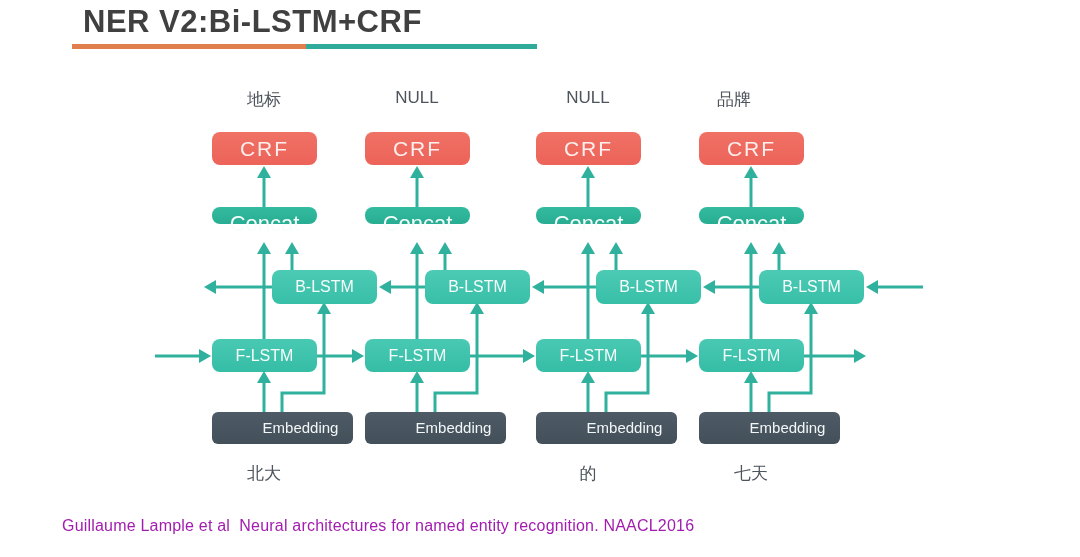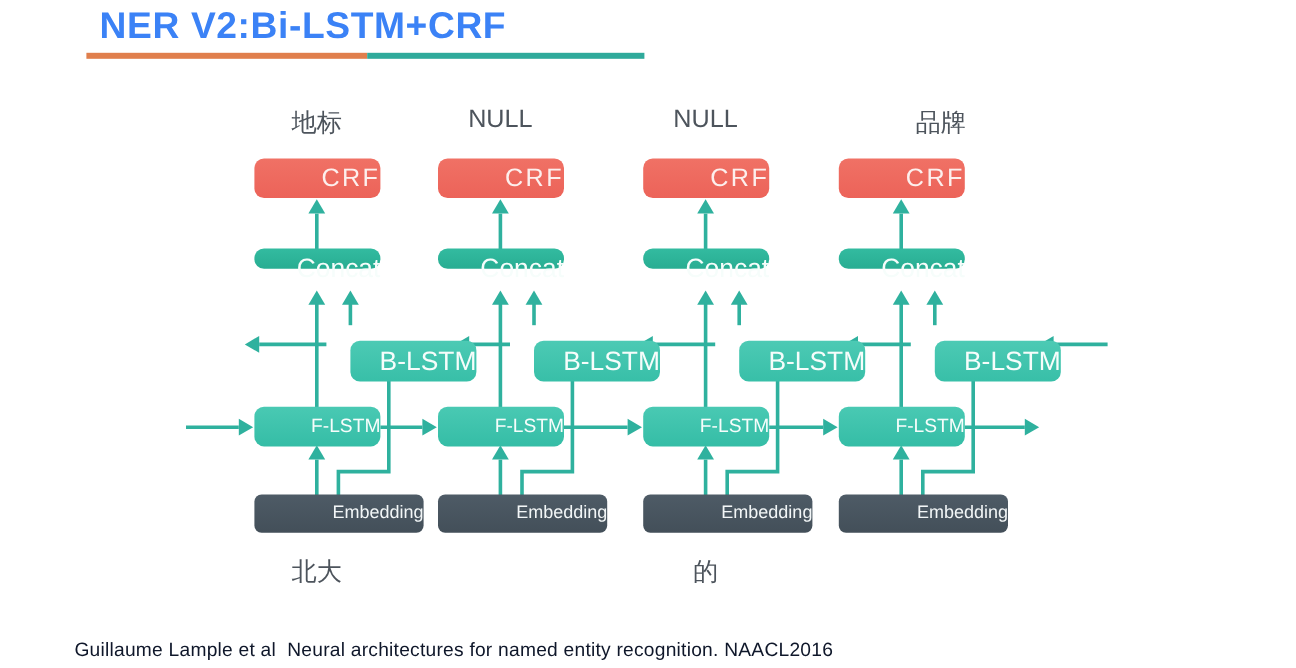"NER V2:Bi-LSTM+CRF" #title { color: #3b82f6 -> #404040 }
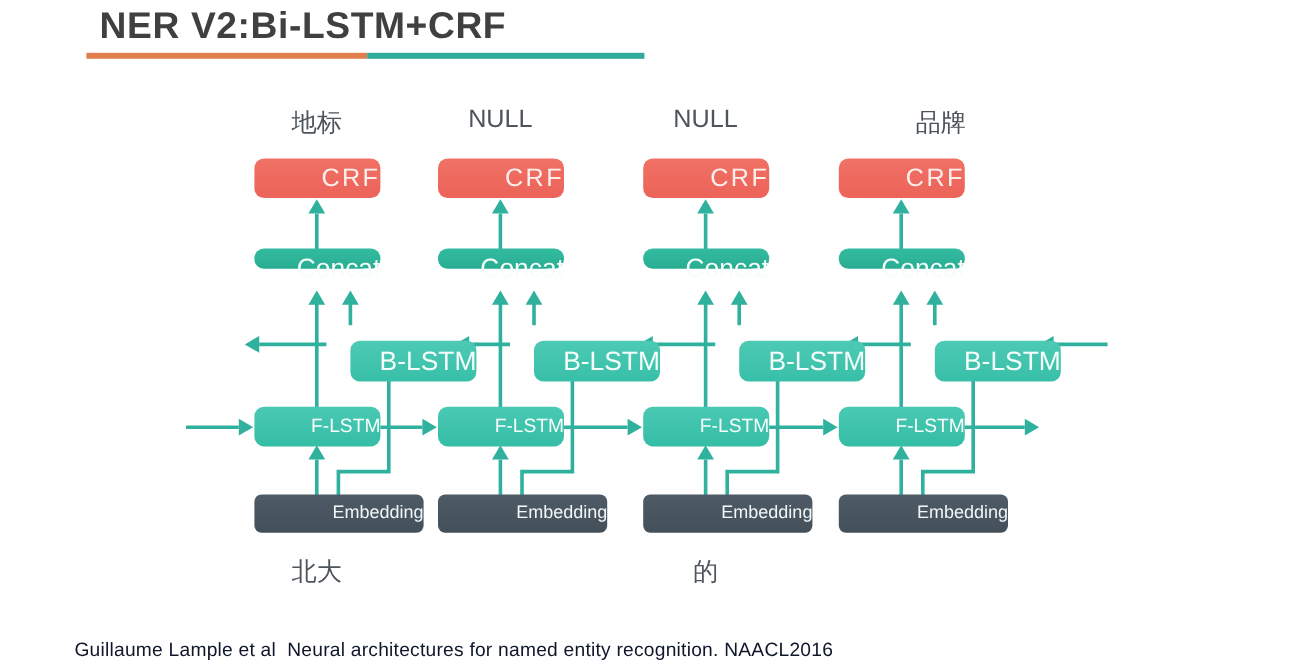"地标" .tag,.word { font-size: 21px -> 17px }
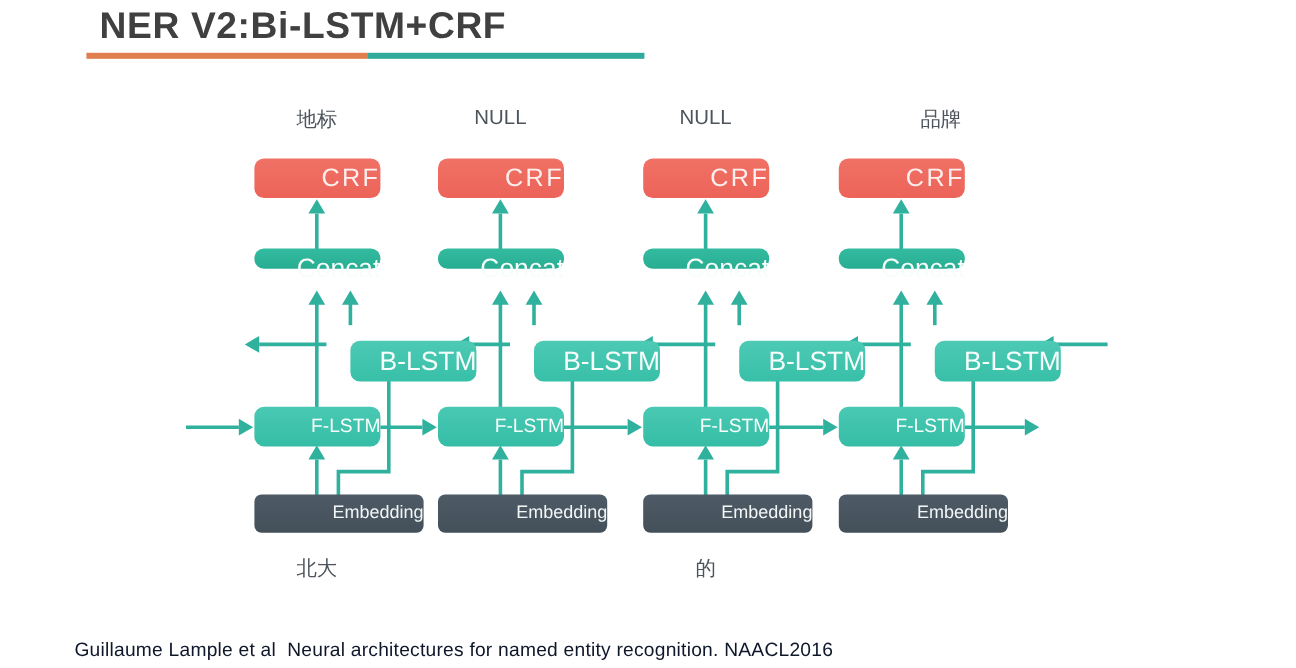"品牌" div.tag { left: 714px -> 664px }
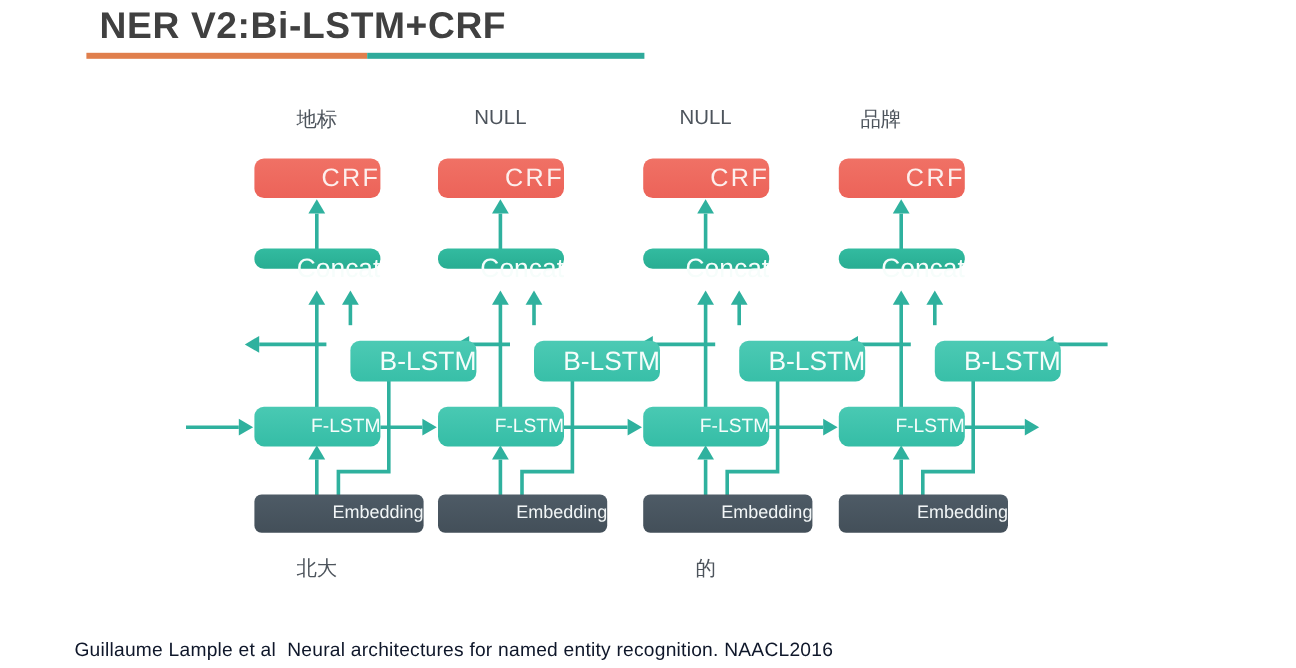"CRF" .box { text-align: right -> center }
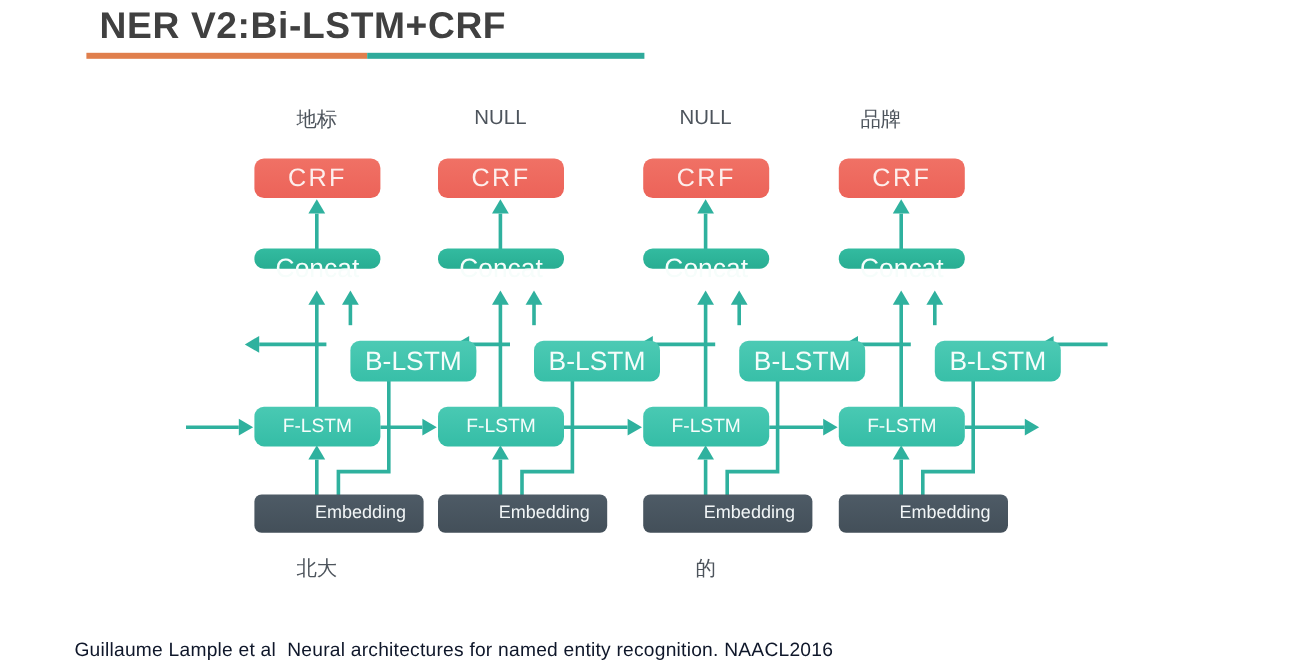"B-LSTM" .blstm { font-size: 22px -> 16px; margin-left: 20px -> none; top: 284px -> 270px }
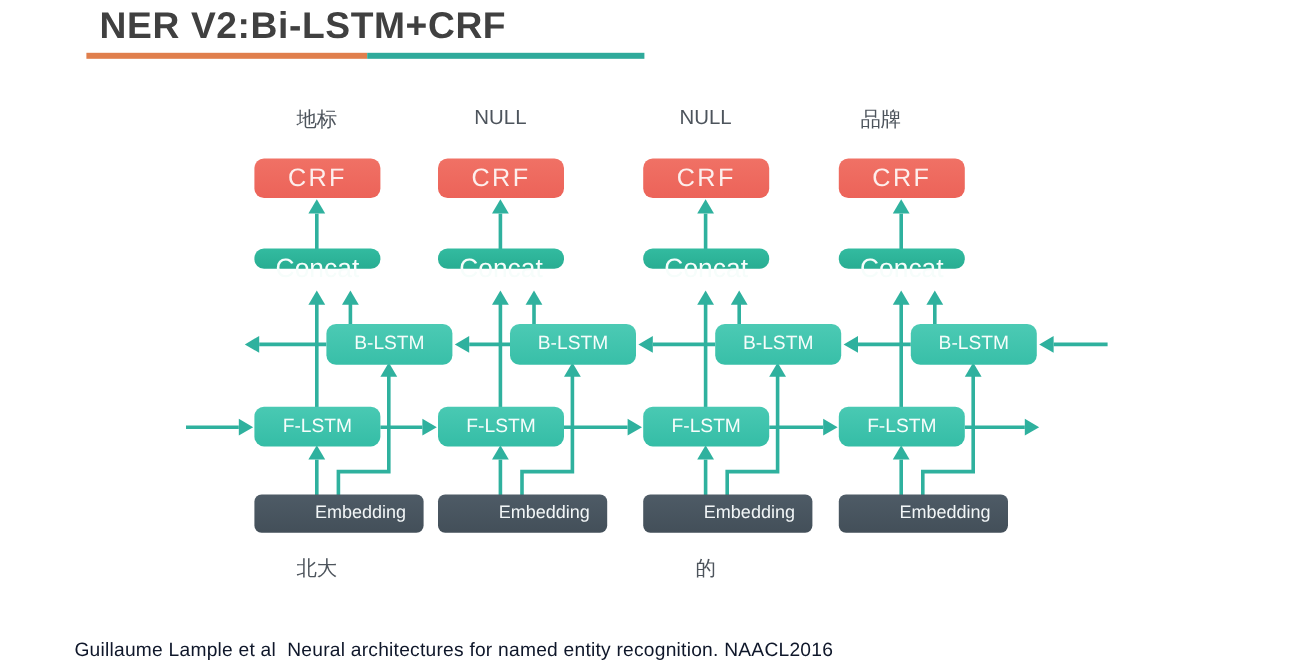"七天" div.word { html: none -> <div>七天</div> }
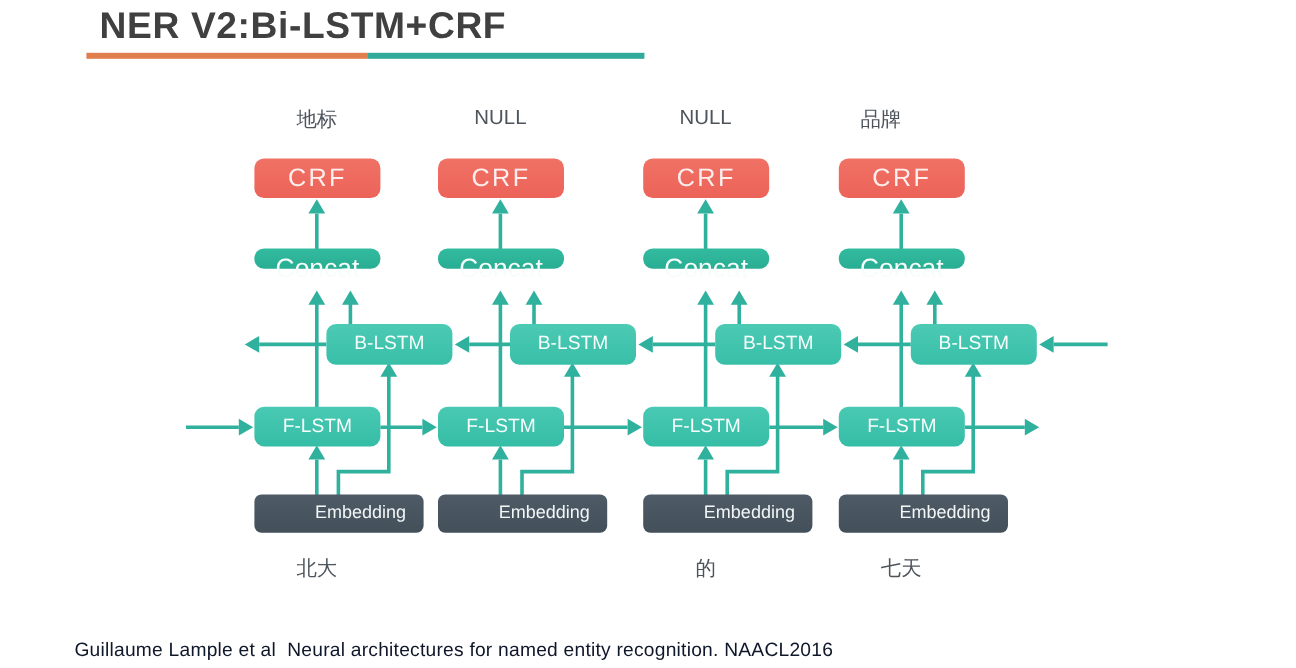"Guillaume Lample et al Neural" #citation { color: #0f172a -> #a21caf; top: 534px -> 517px }
